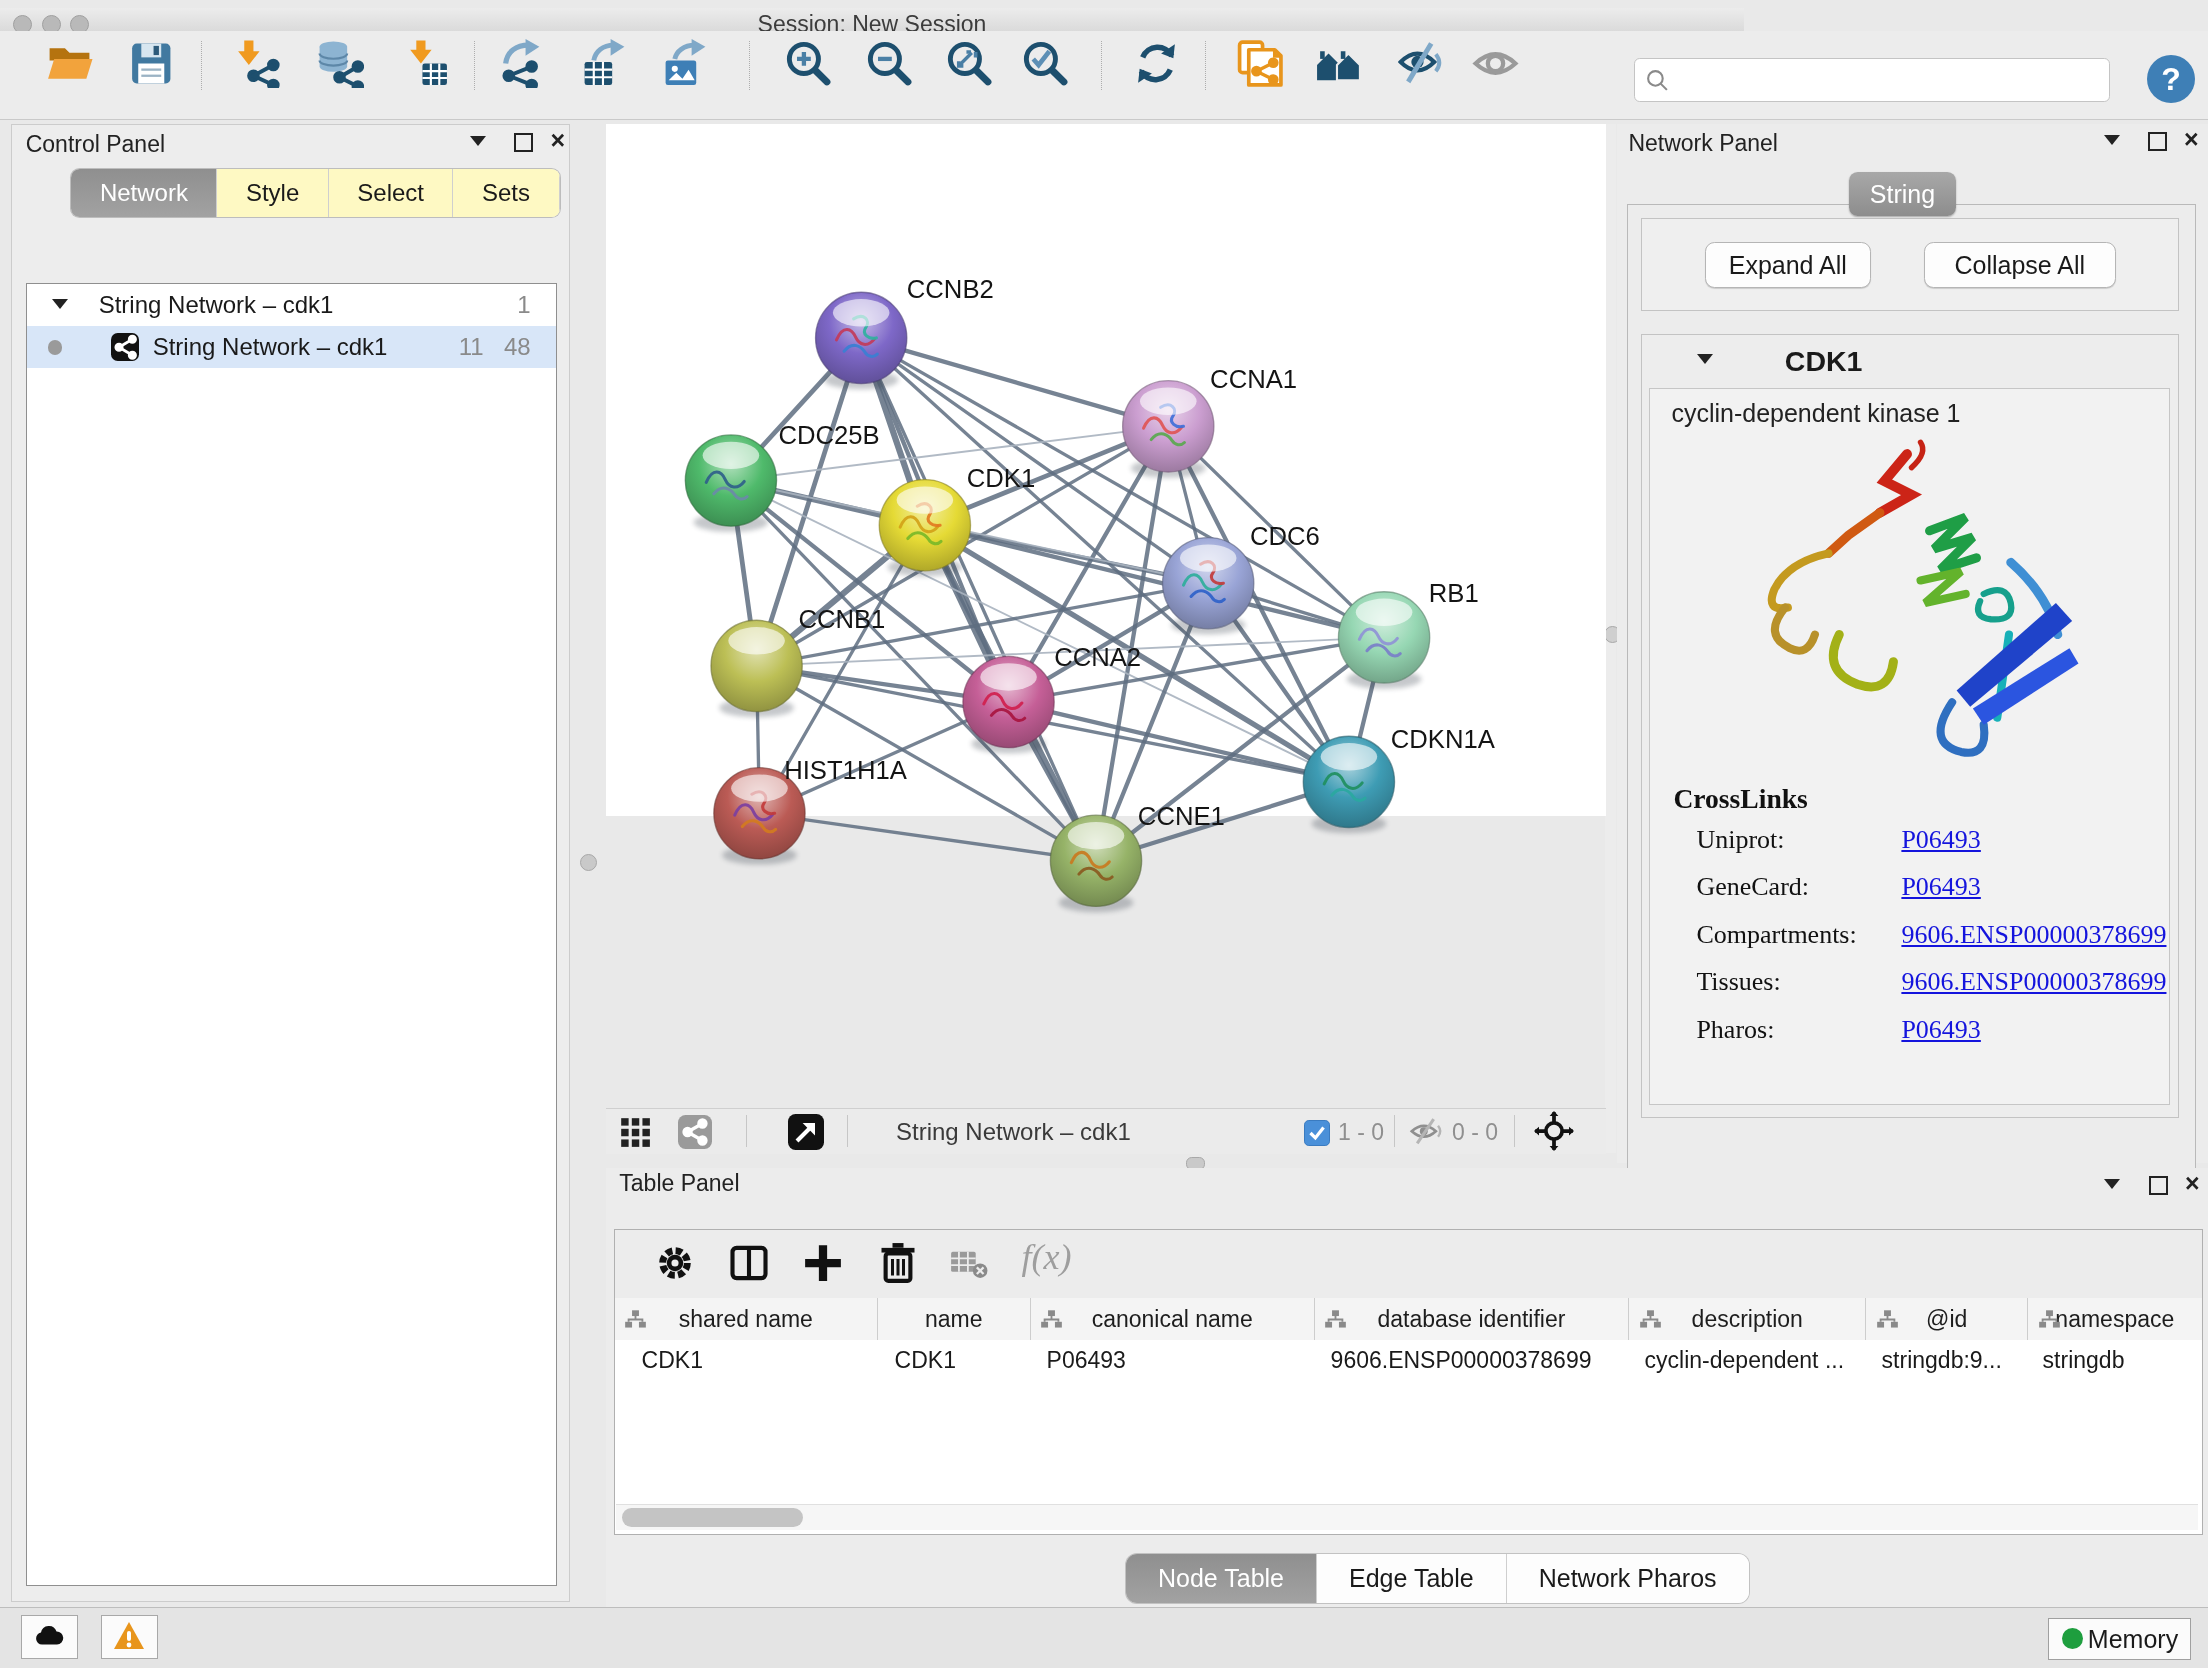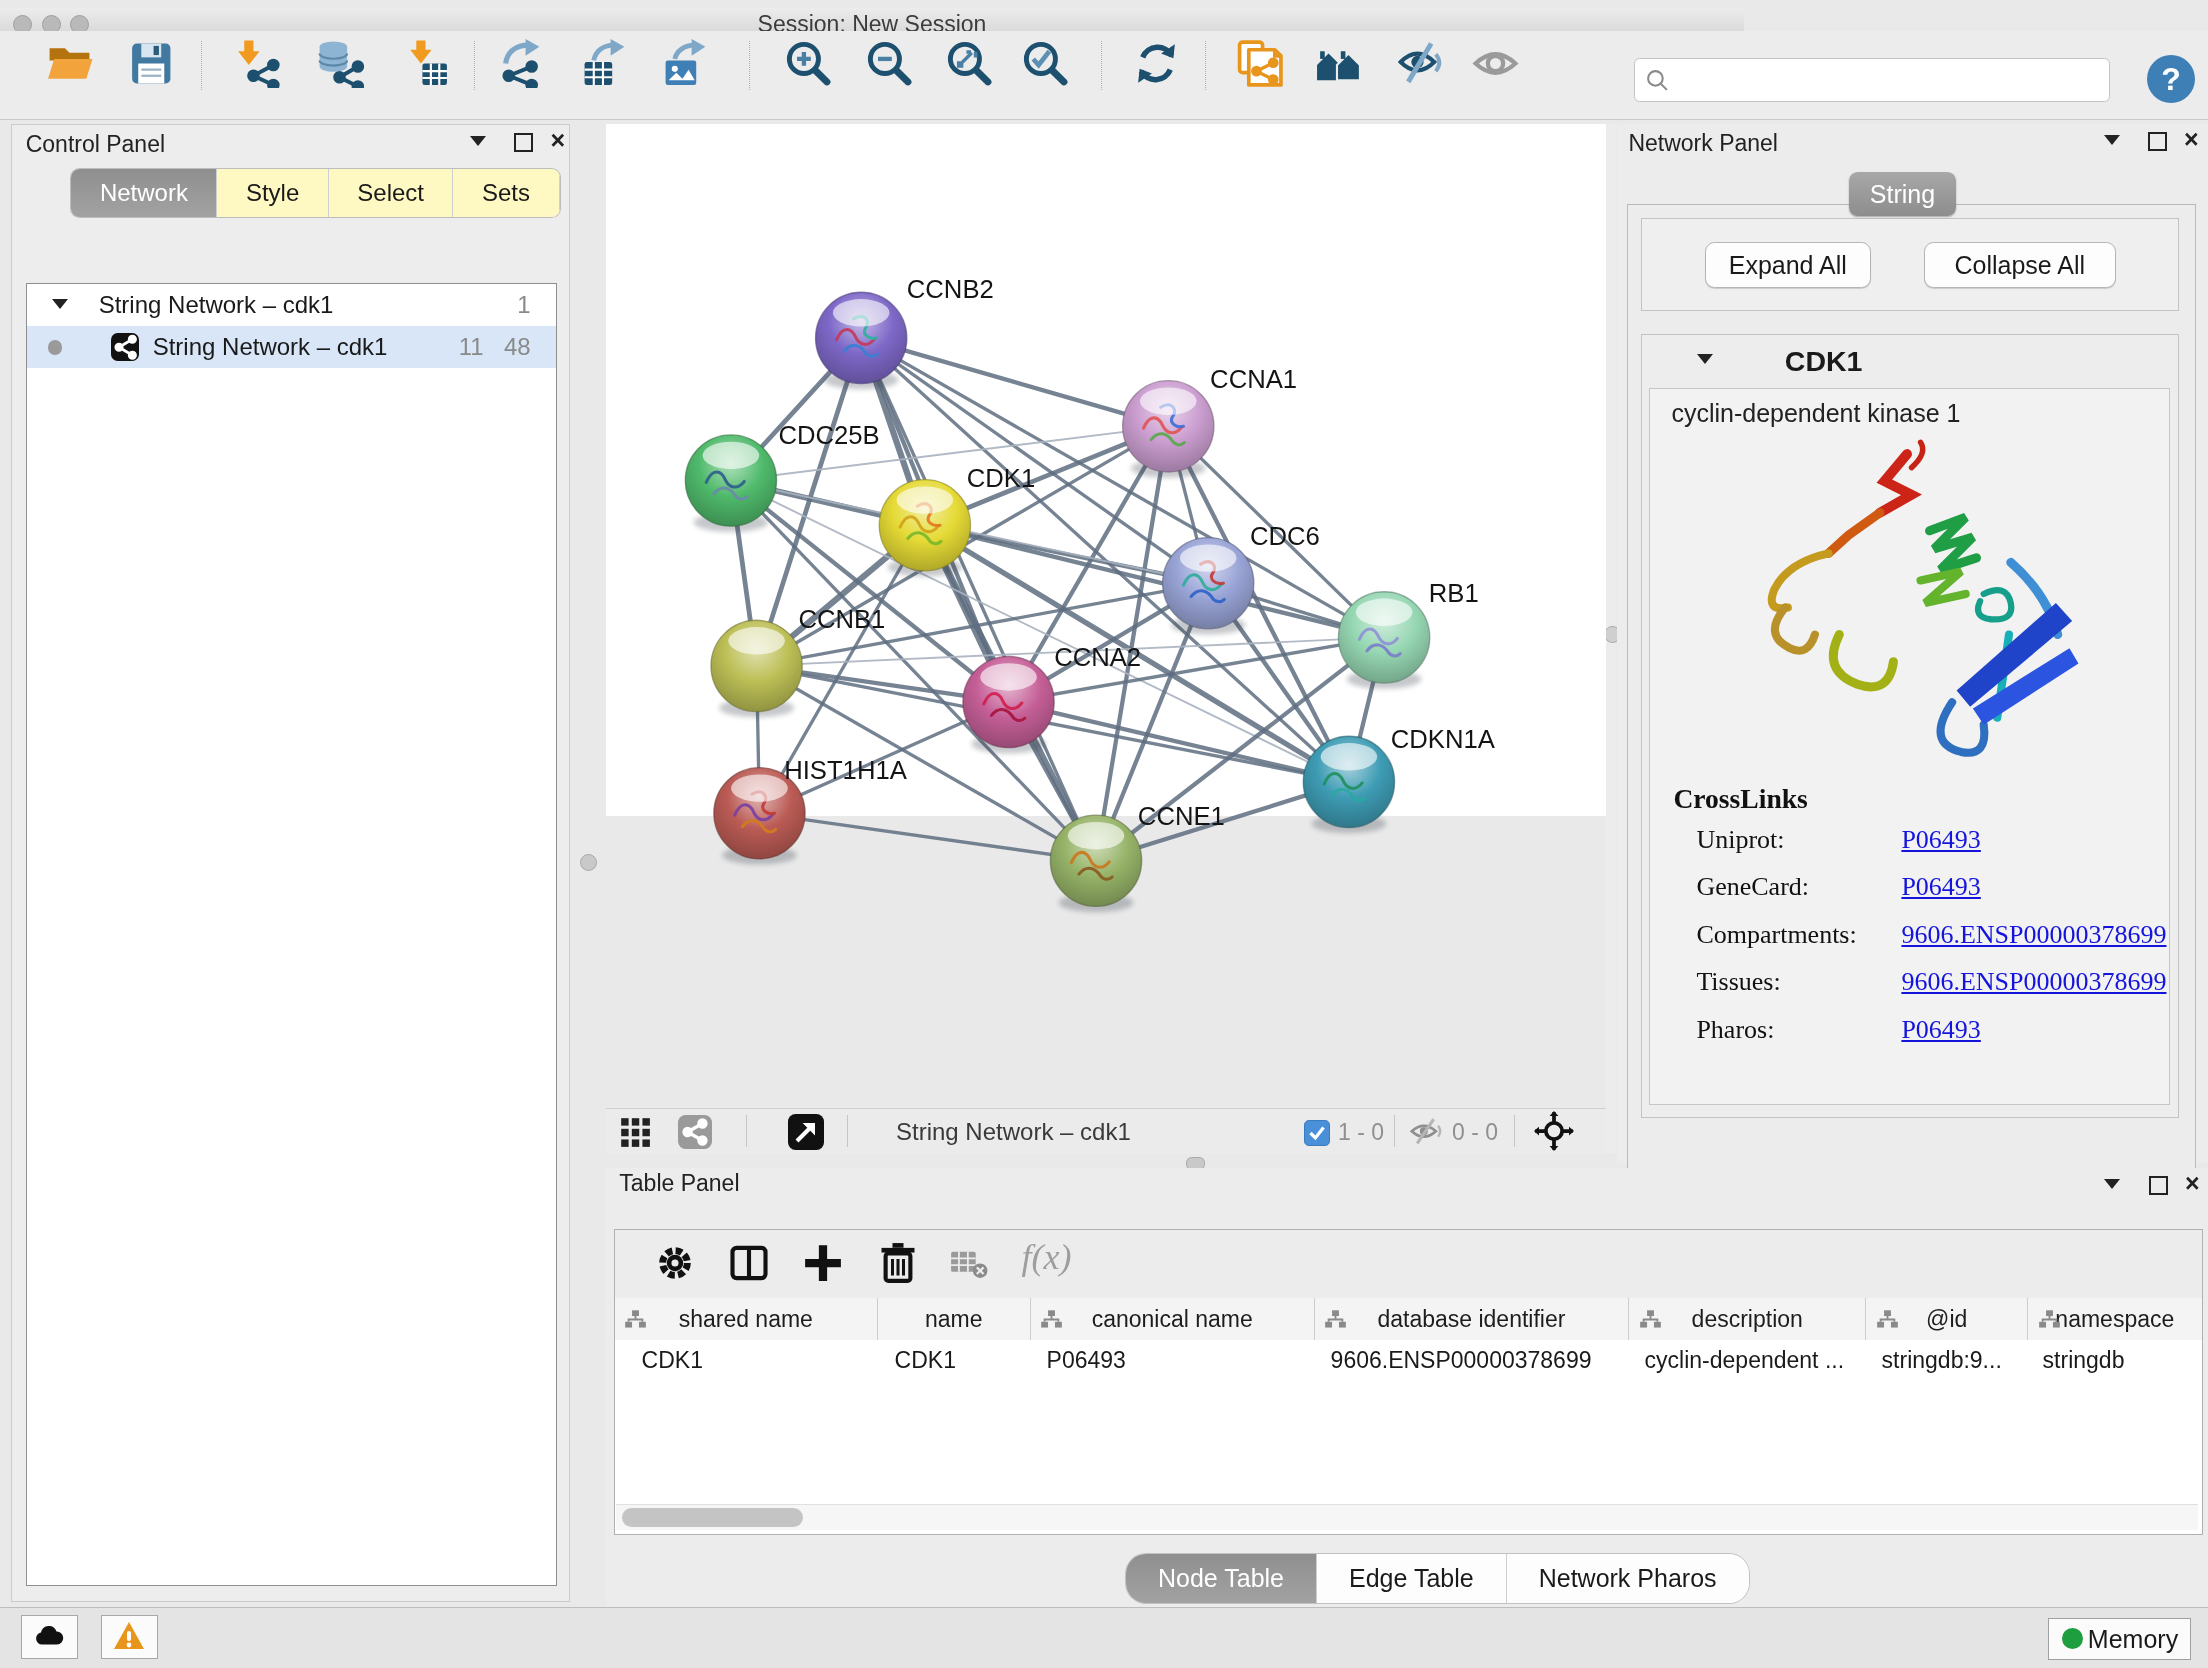"Node Table" .ttabs { border-radius: 20px -> 11px }
